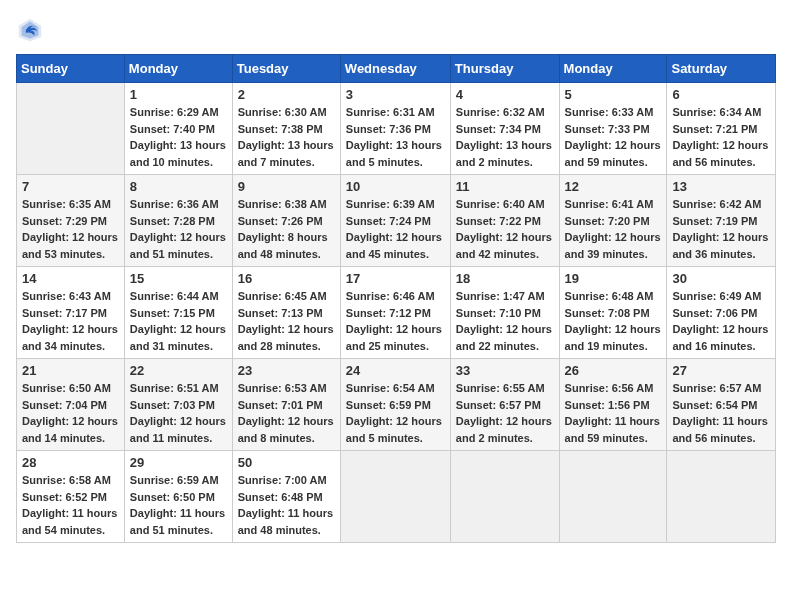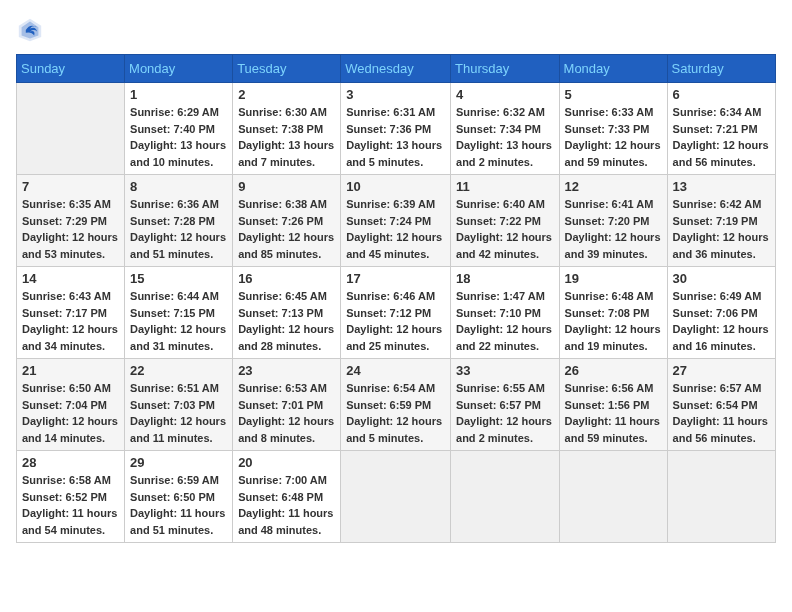"Sunday" thead tr th { color: #7dd3fc -> #ffffff; font-weight: normal -> bold }
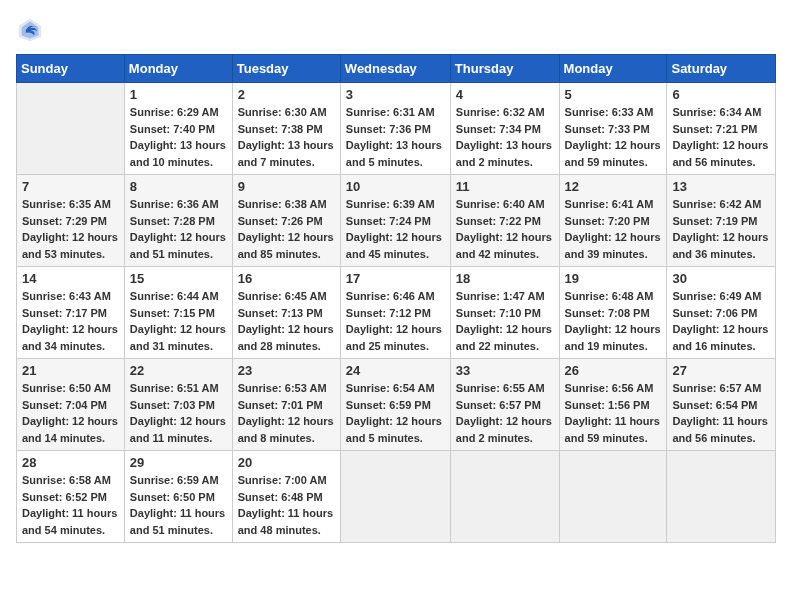"Daylight: 12 hours and 85" span { text: 12 hours and 85 -> 8 hours and 48 }
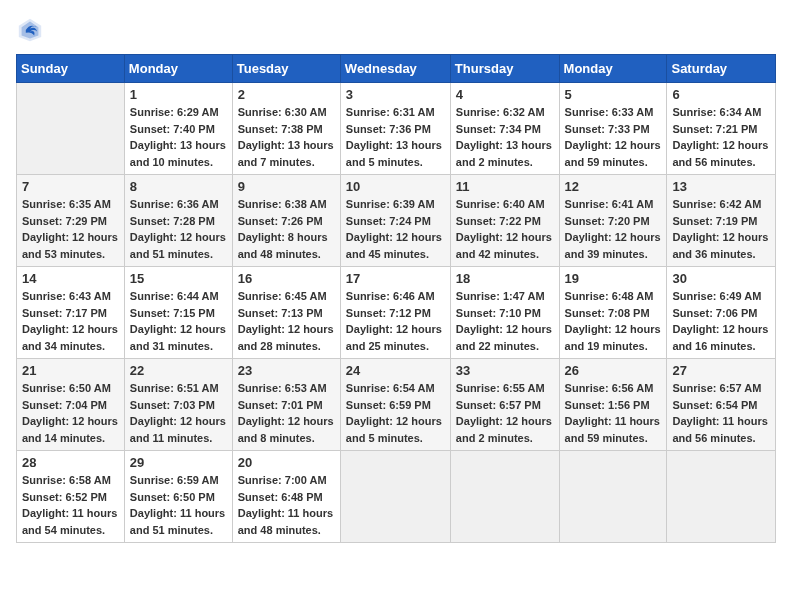"20" span.day-num { text: 20 -> 50 }
